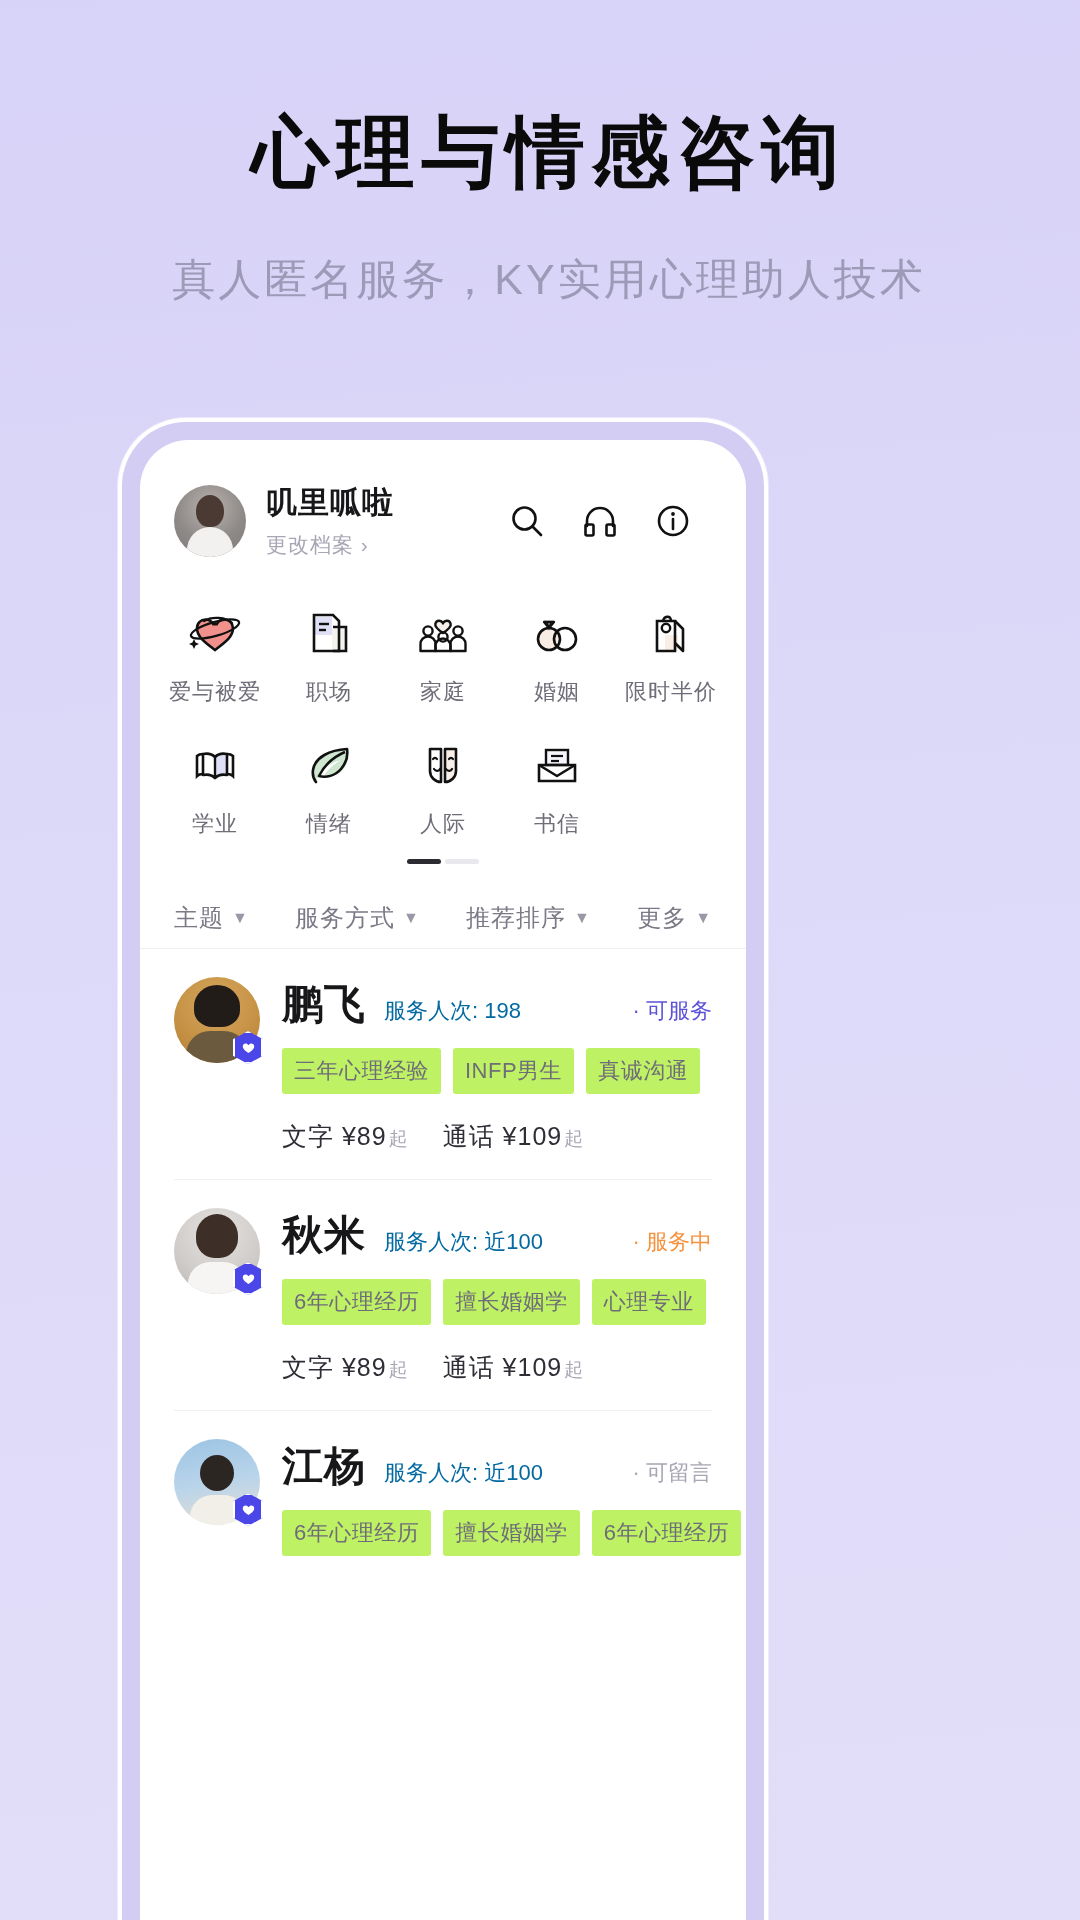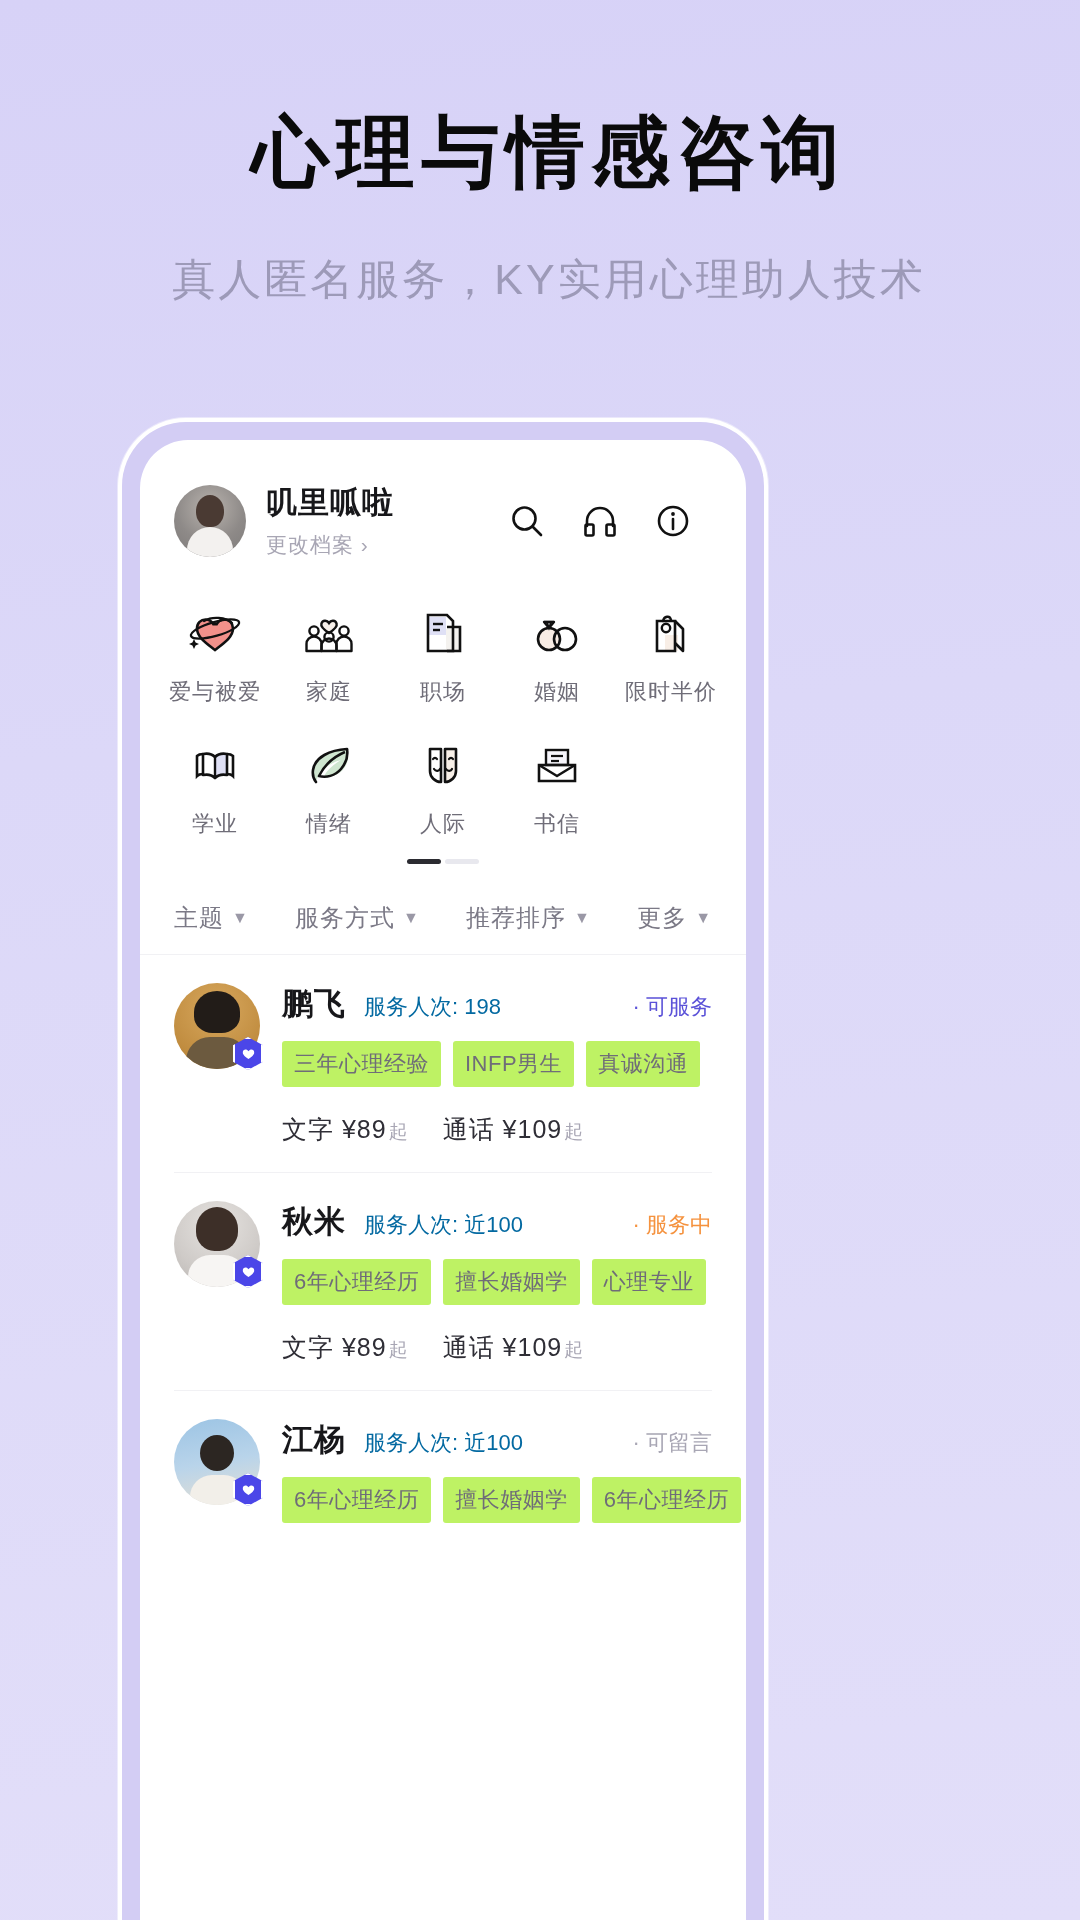"家庭" div.cat { order: before "职场" -> after "职场" }
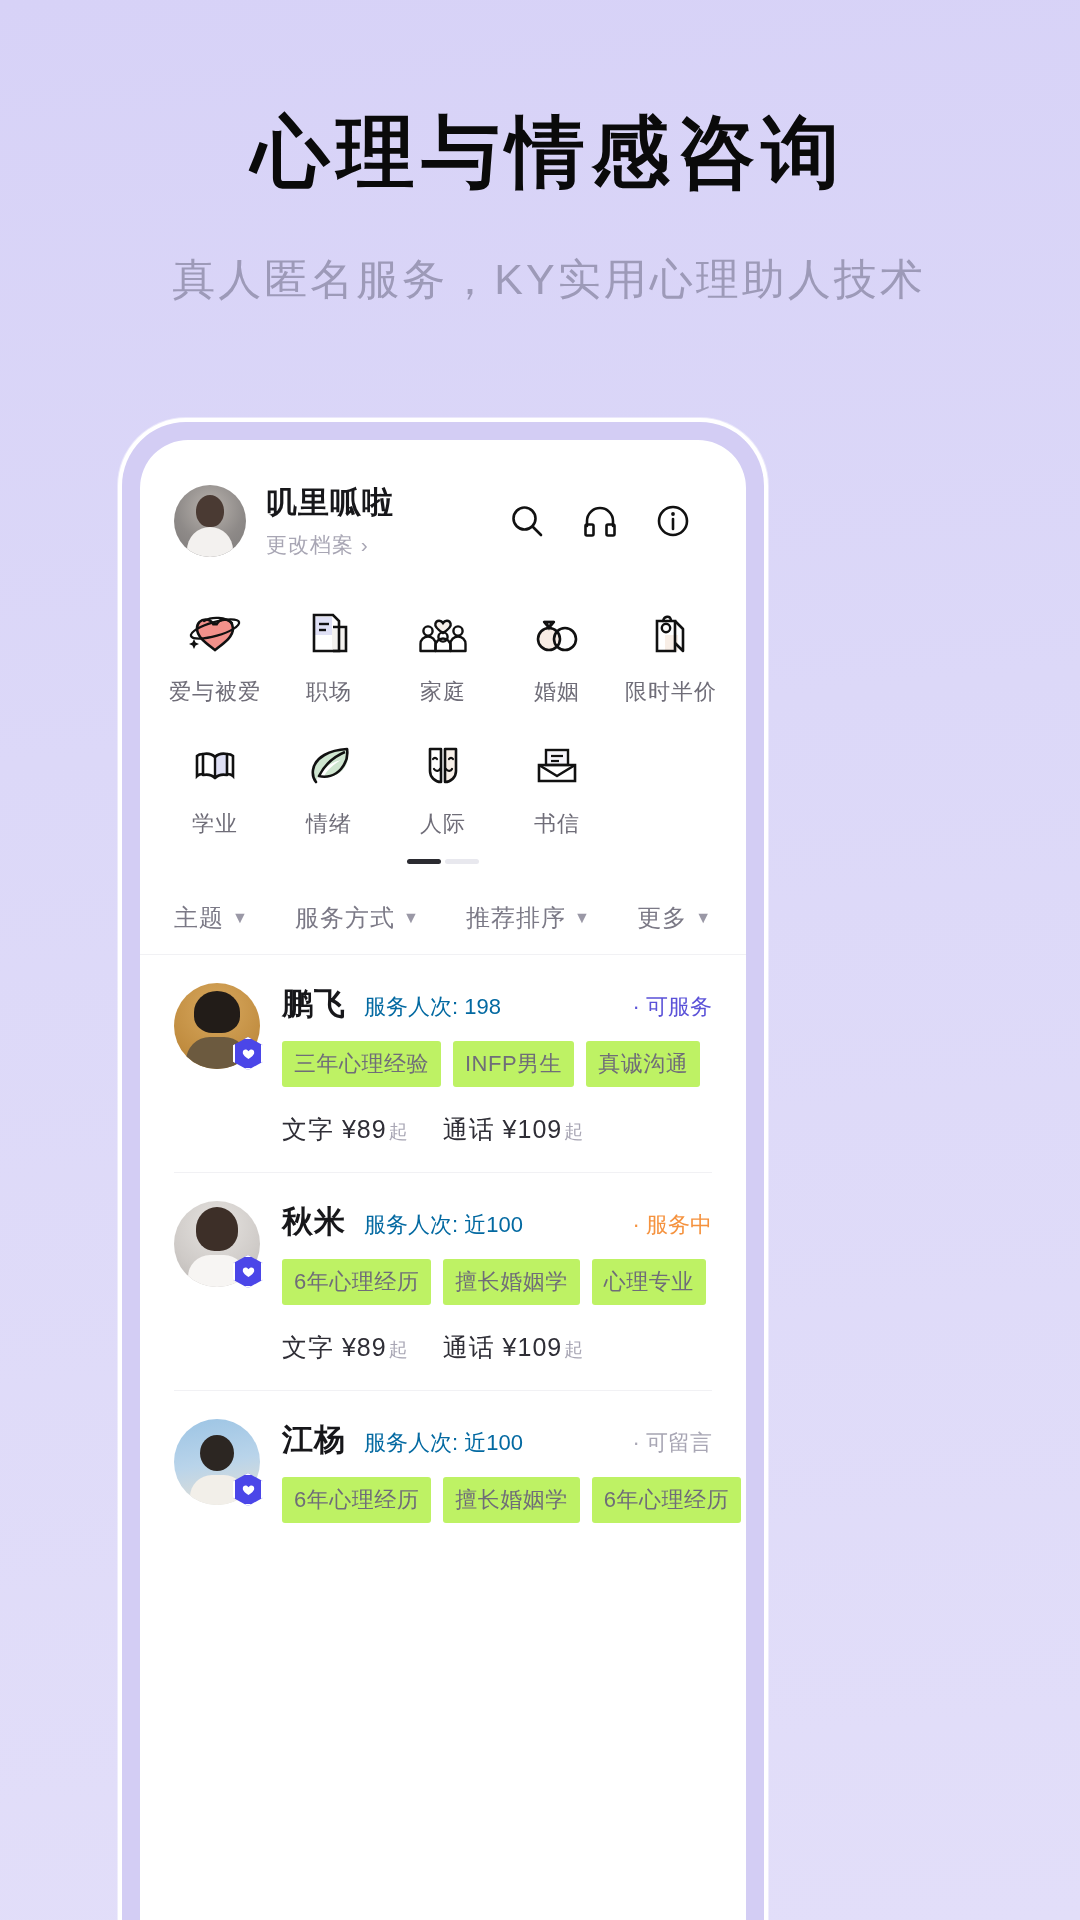"主题" .filters { padding: 38px 34px 20px 34px -> 38px 34px 14px 34px }
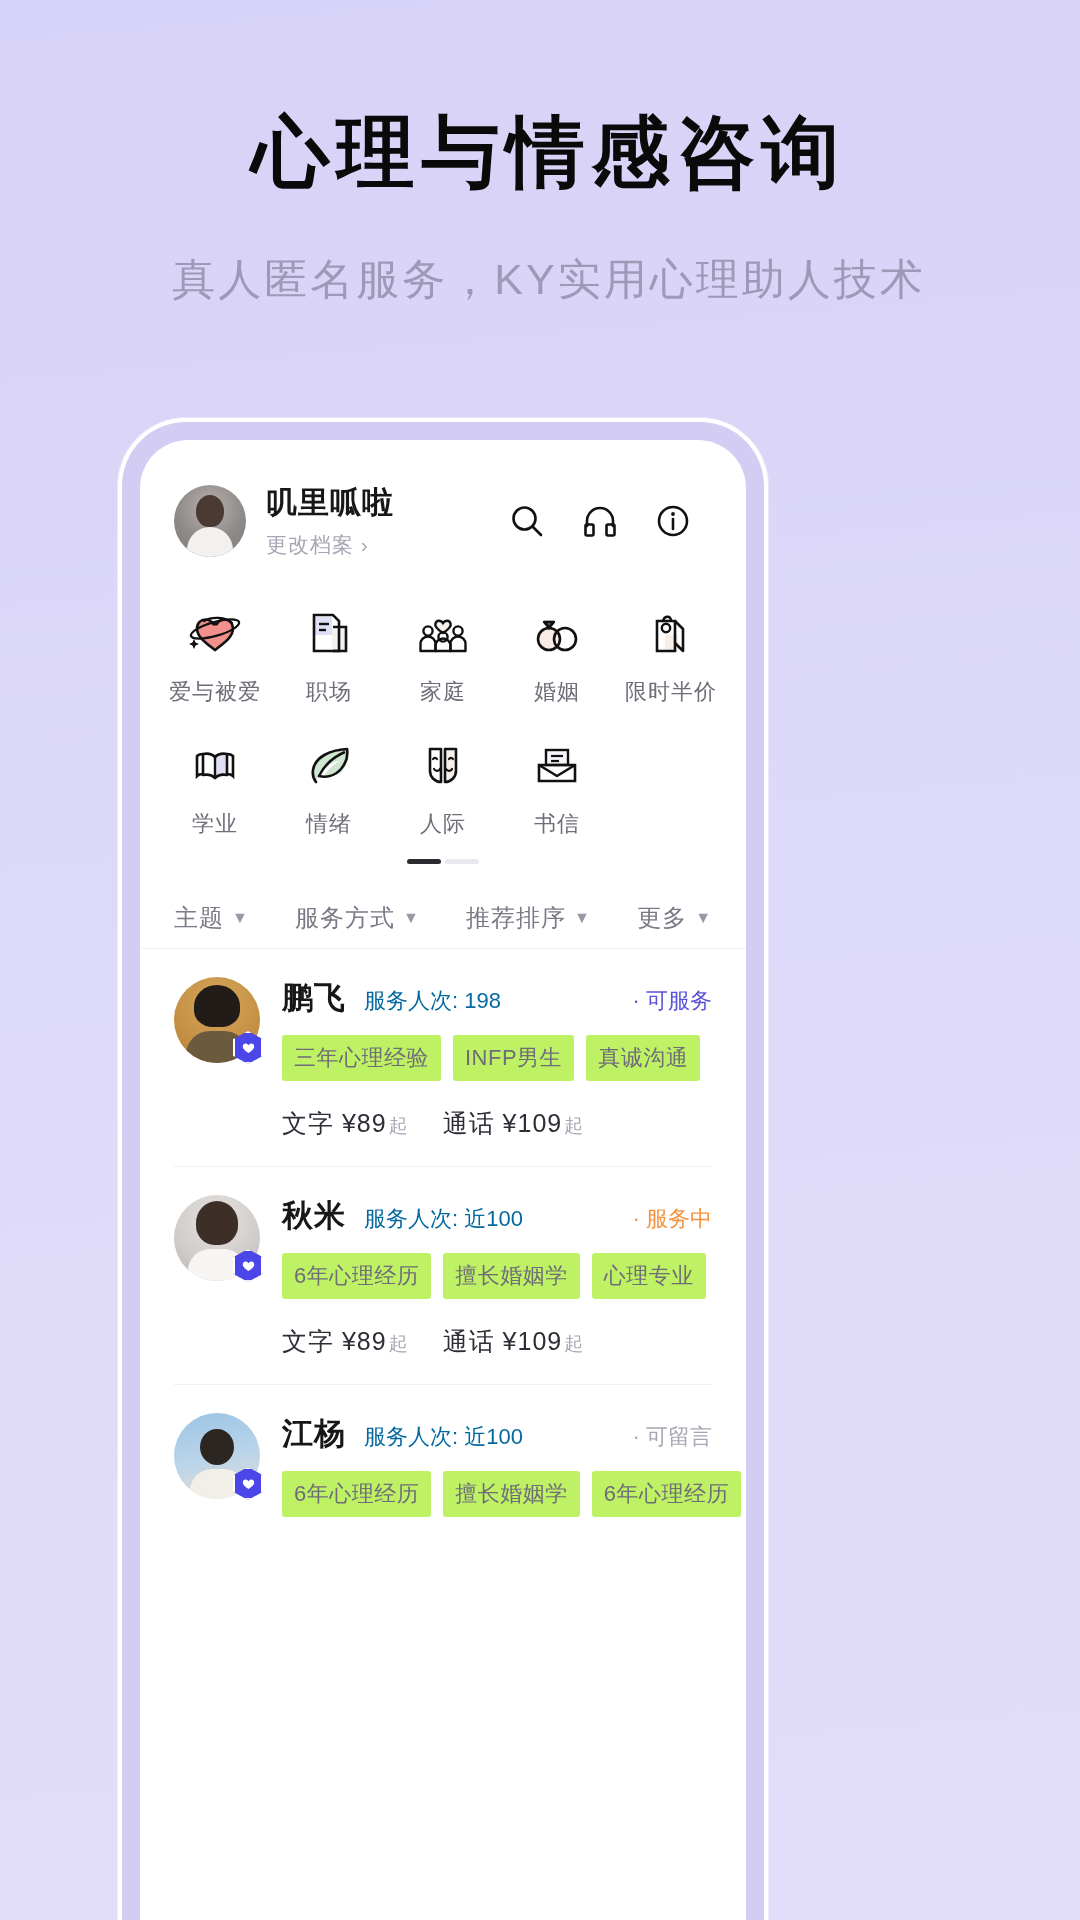"鹏飞" .c-name { font-size: 31px -> 41px }
